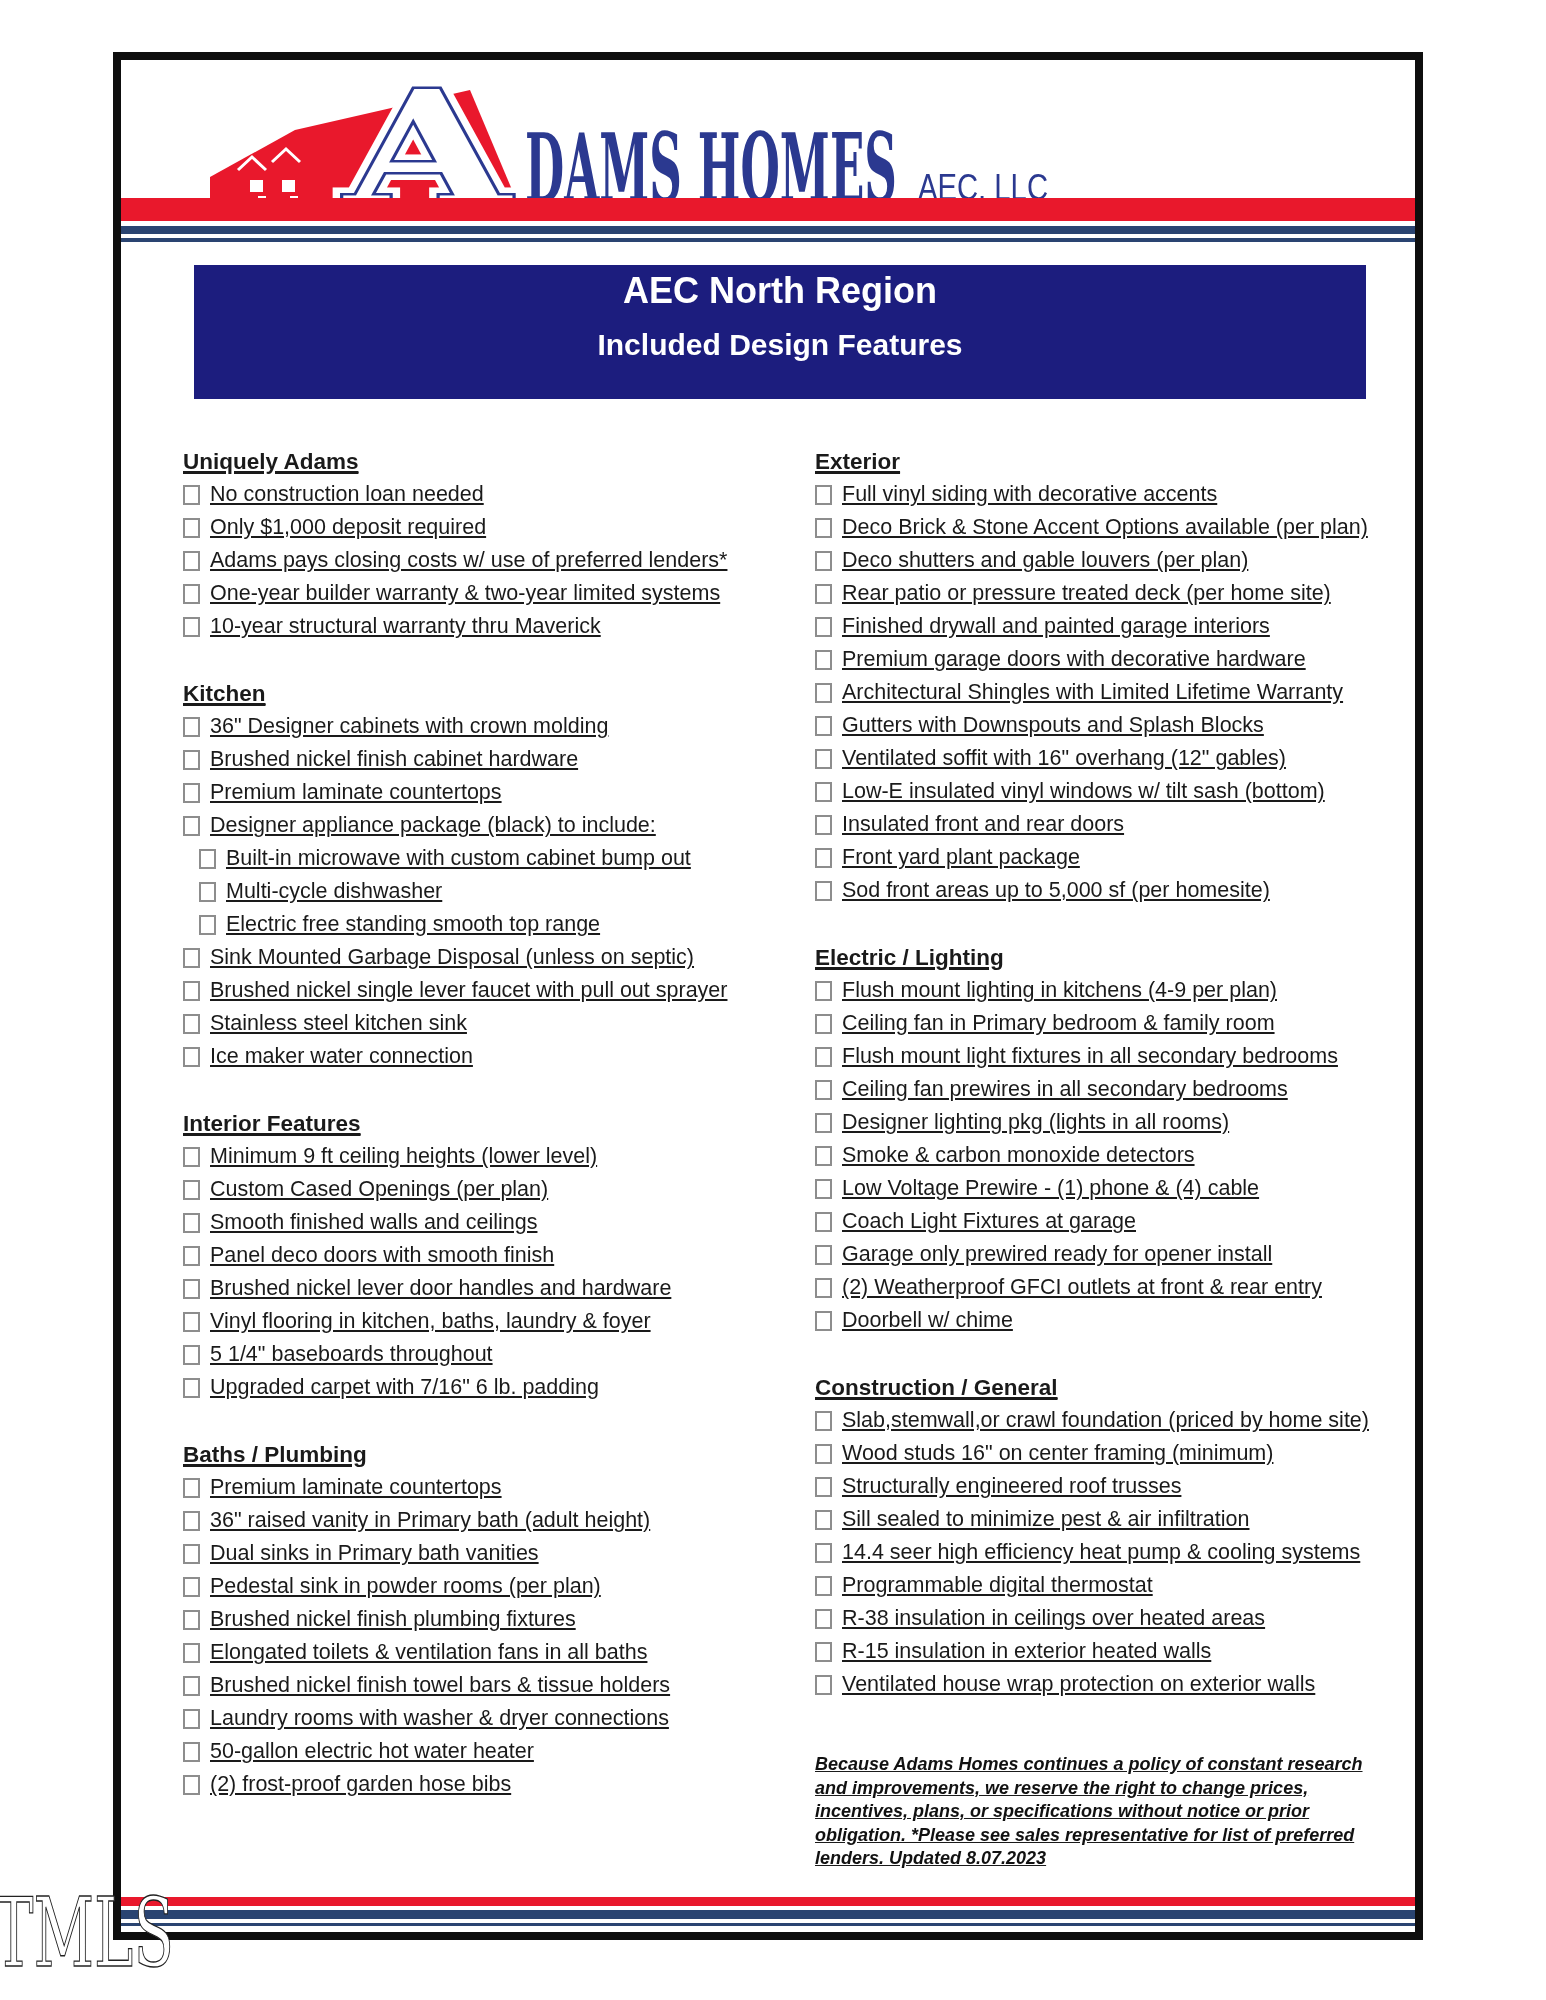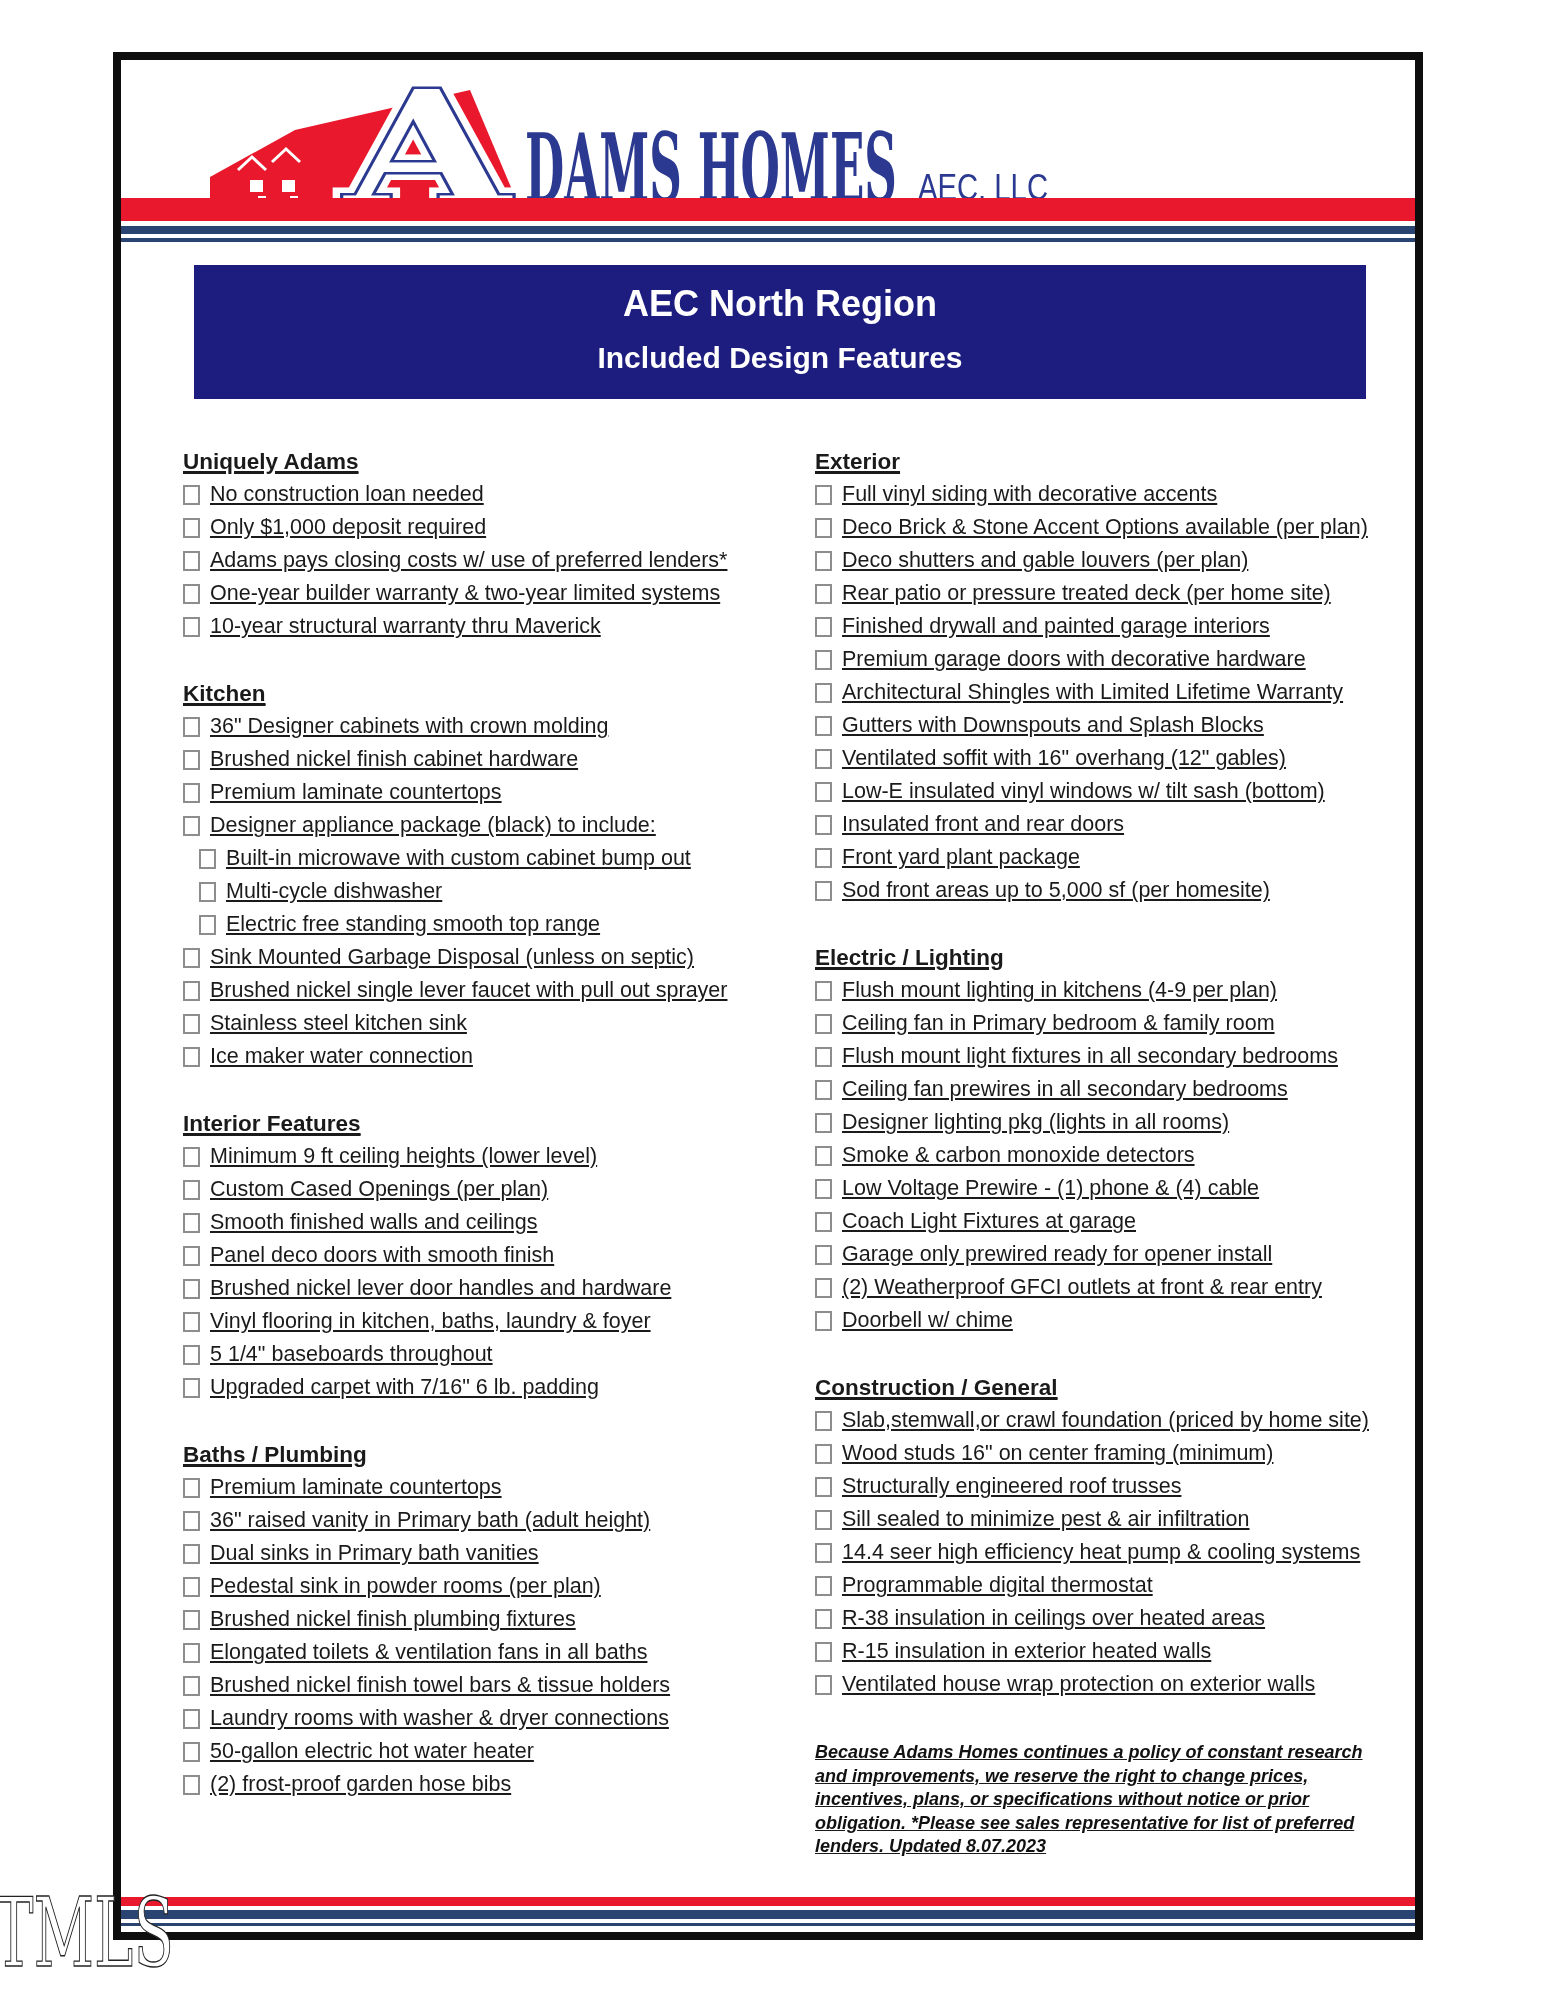"AEC North Region" .banner { justify-content: center -> none }
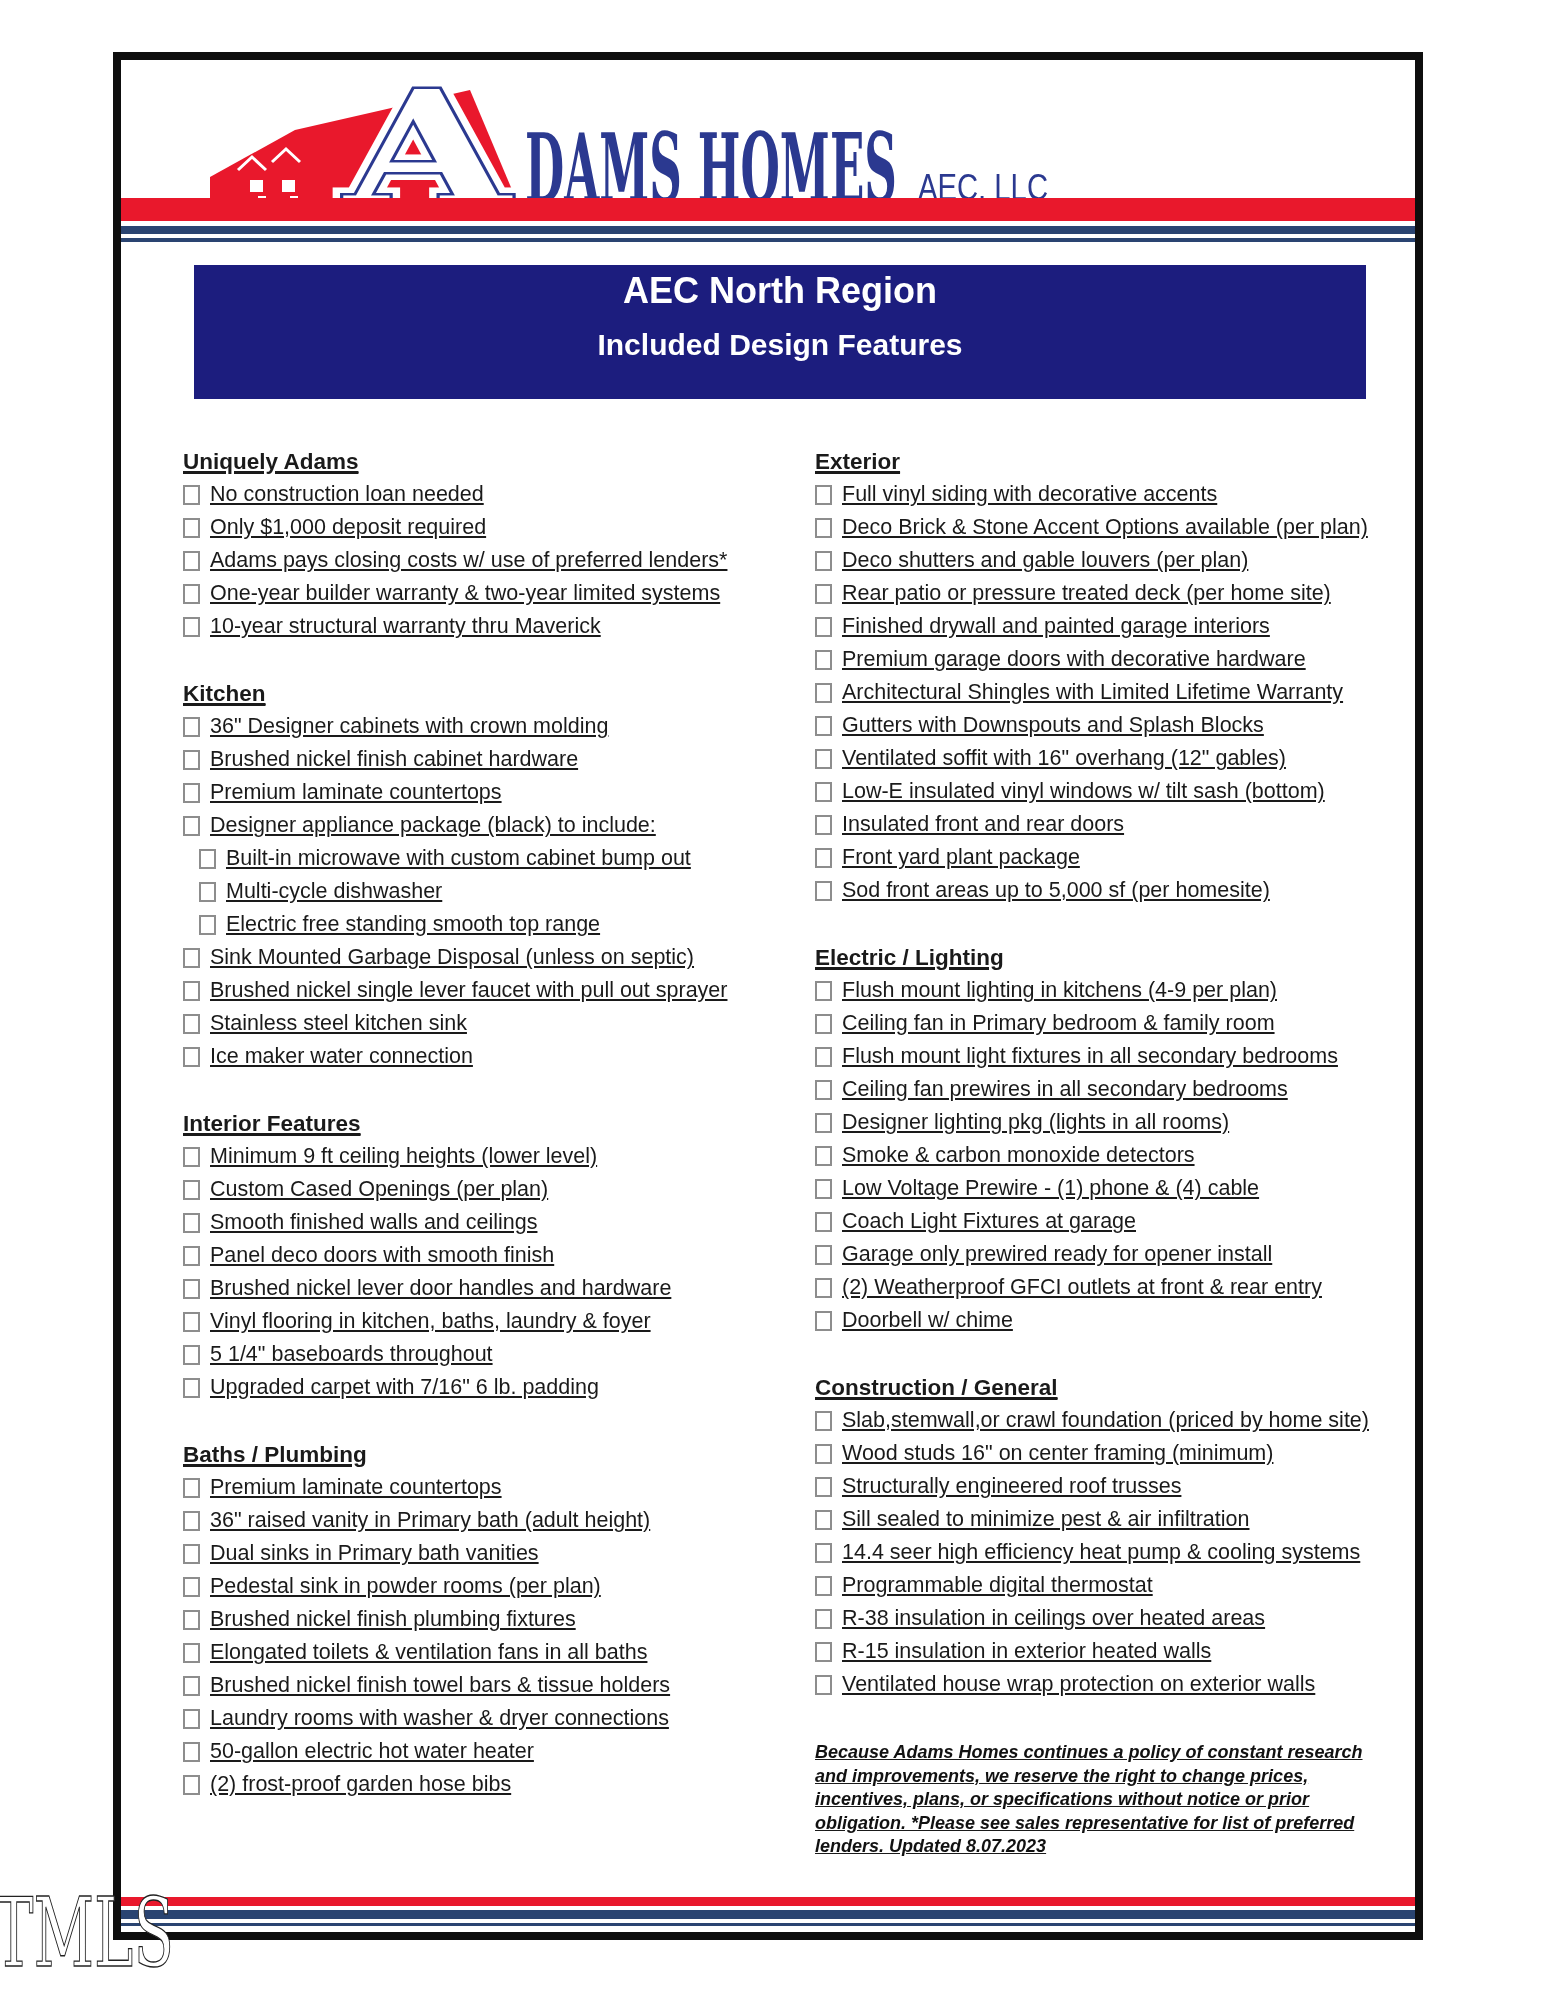"Because Adams Homes continues a" .disclaimer { margin-top: 40px -> 52px }
